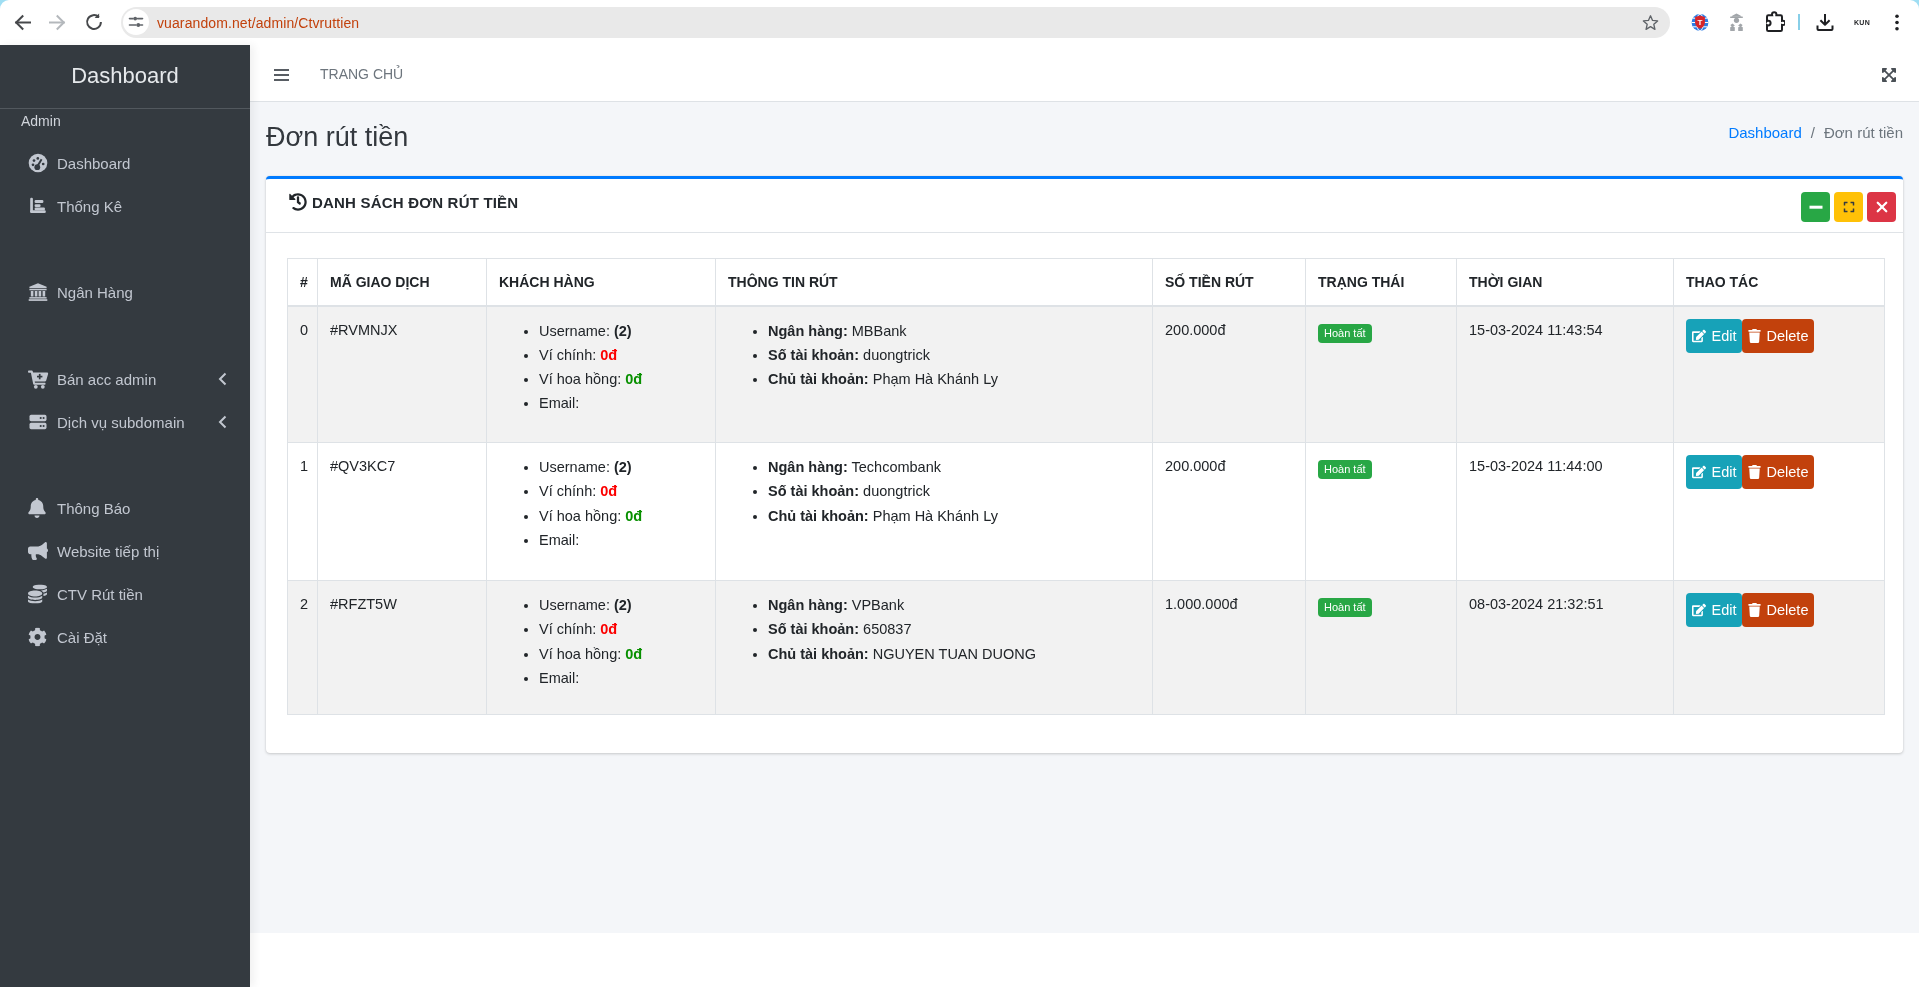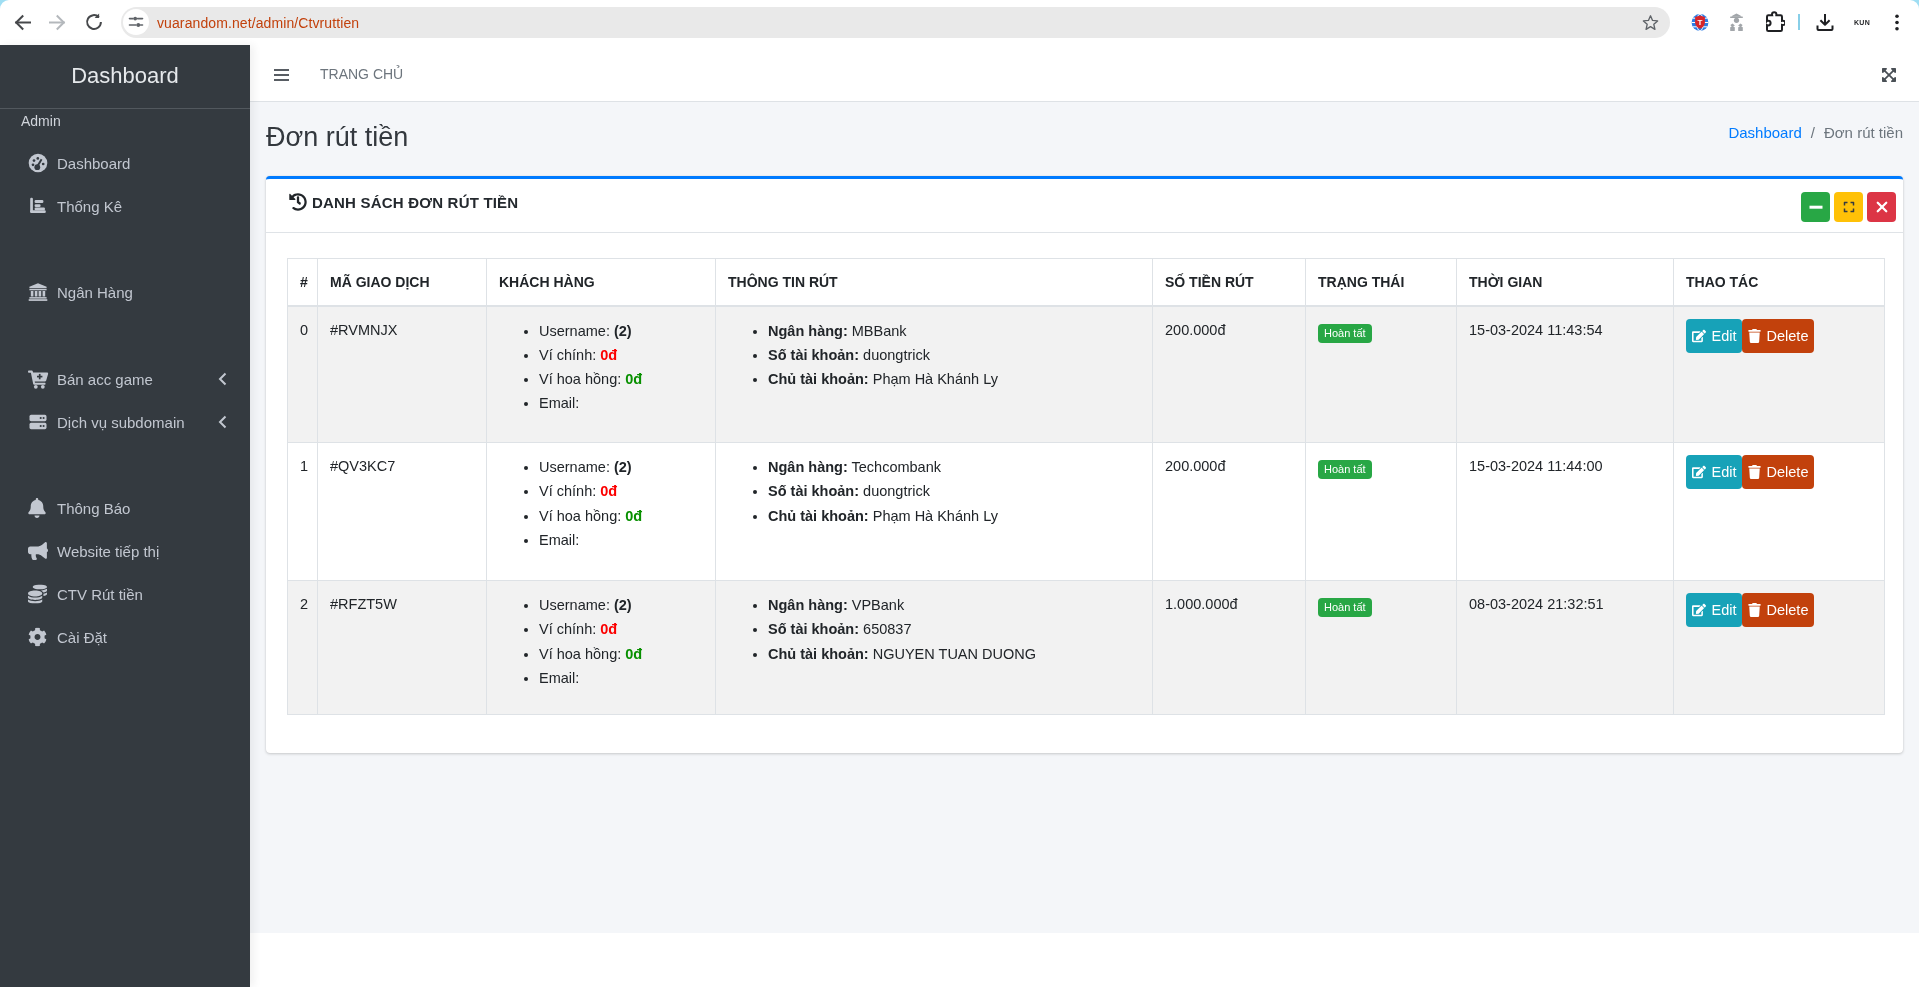"Bán acc game" span.mtxt { text: game -> admin }
